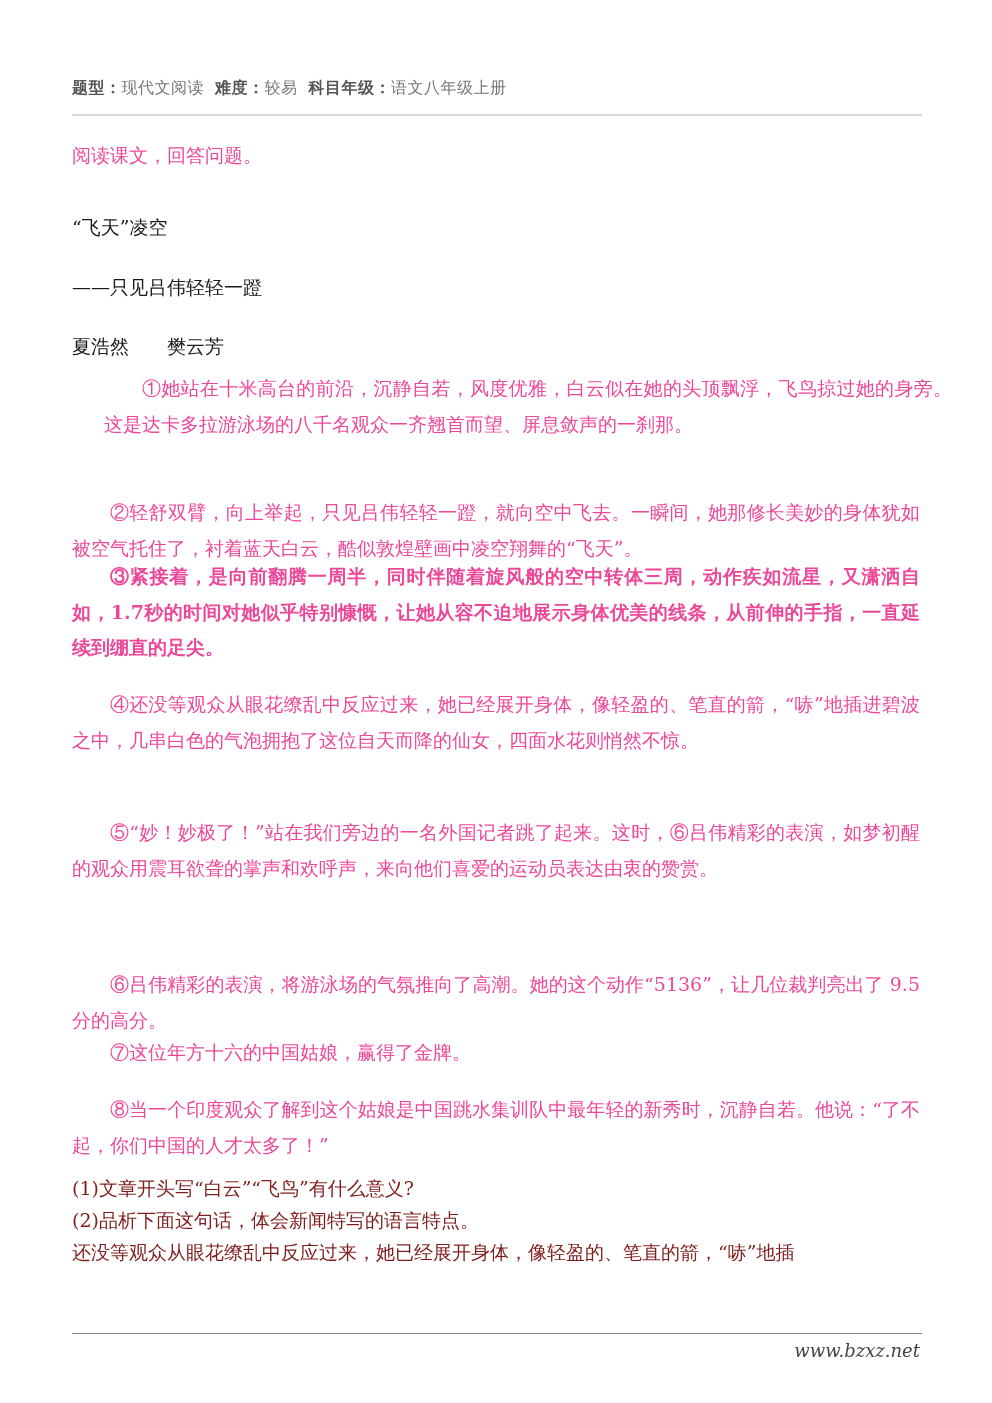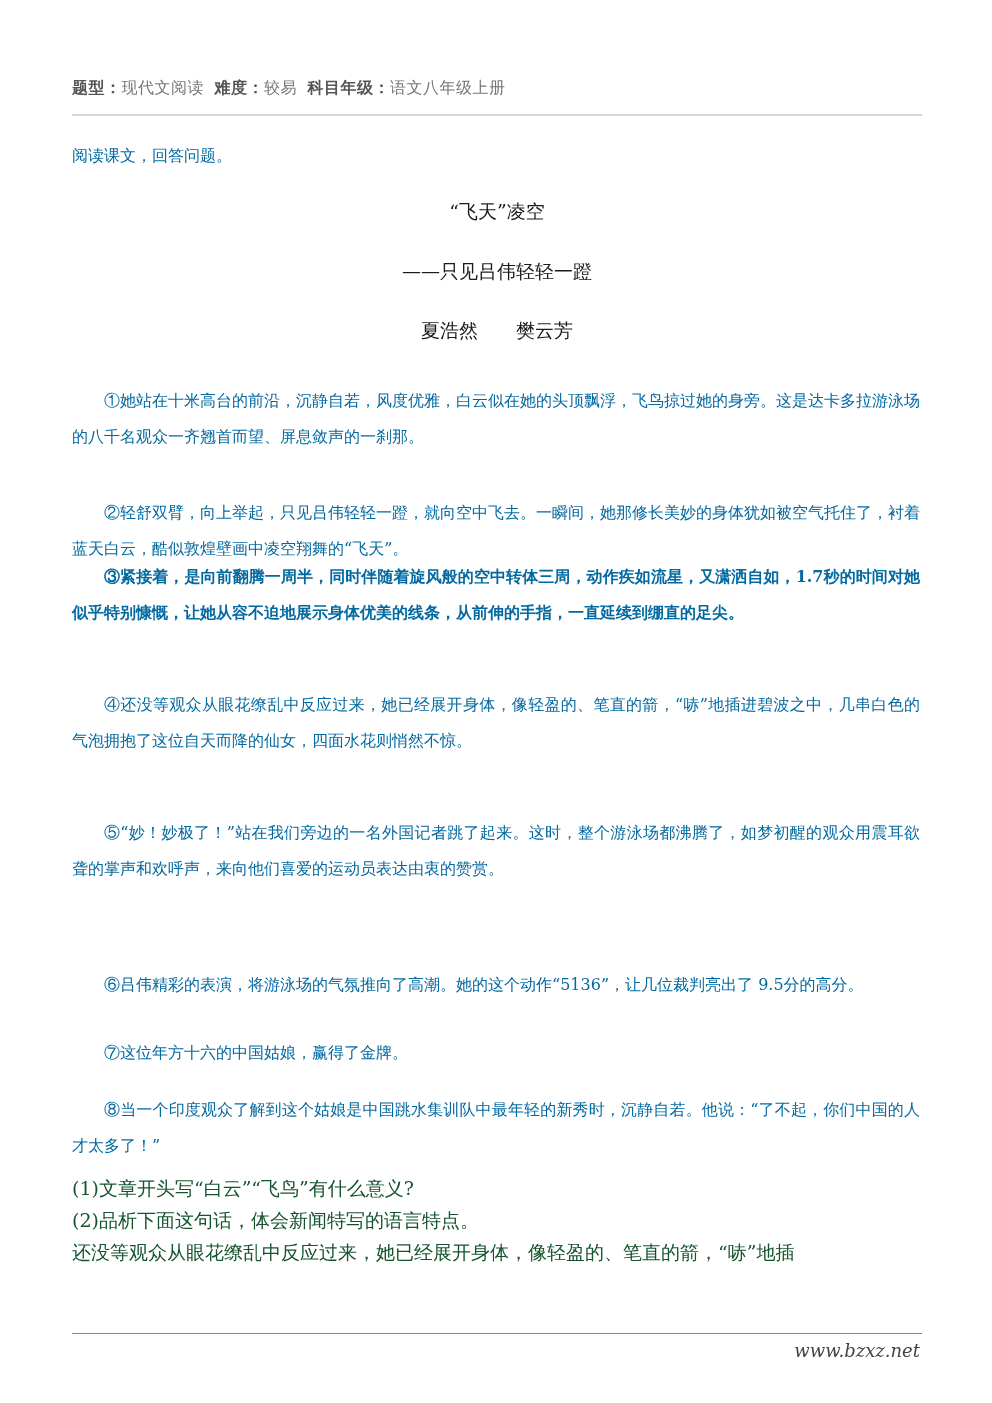"题型：现代文阅读 难度：较易 科目年级：语文八年级上册" .meta { font-family: Liberation Serif, serif -> Liberation Sans, sans-serif }
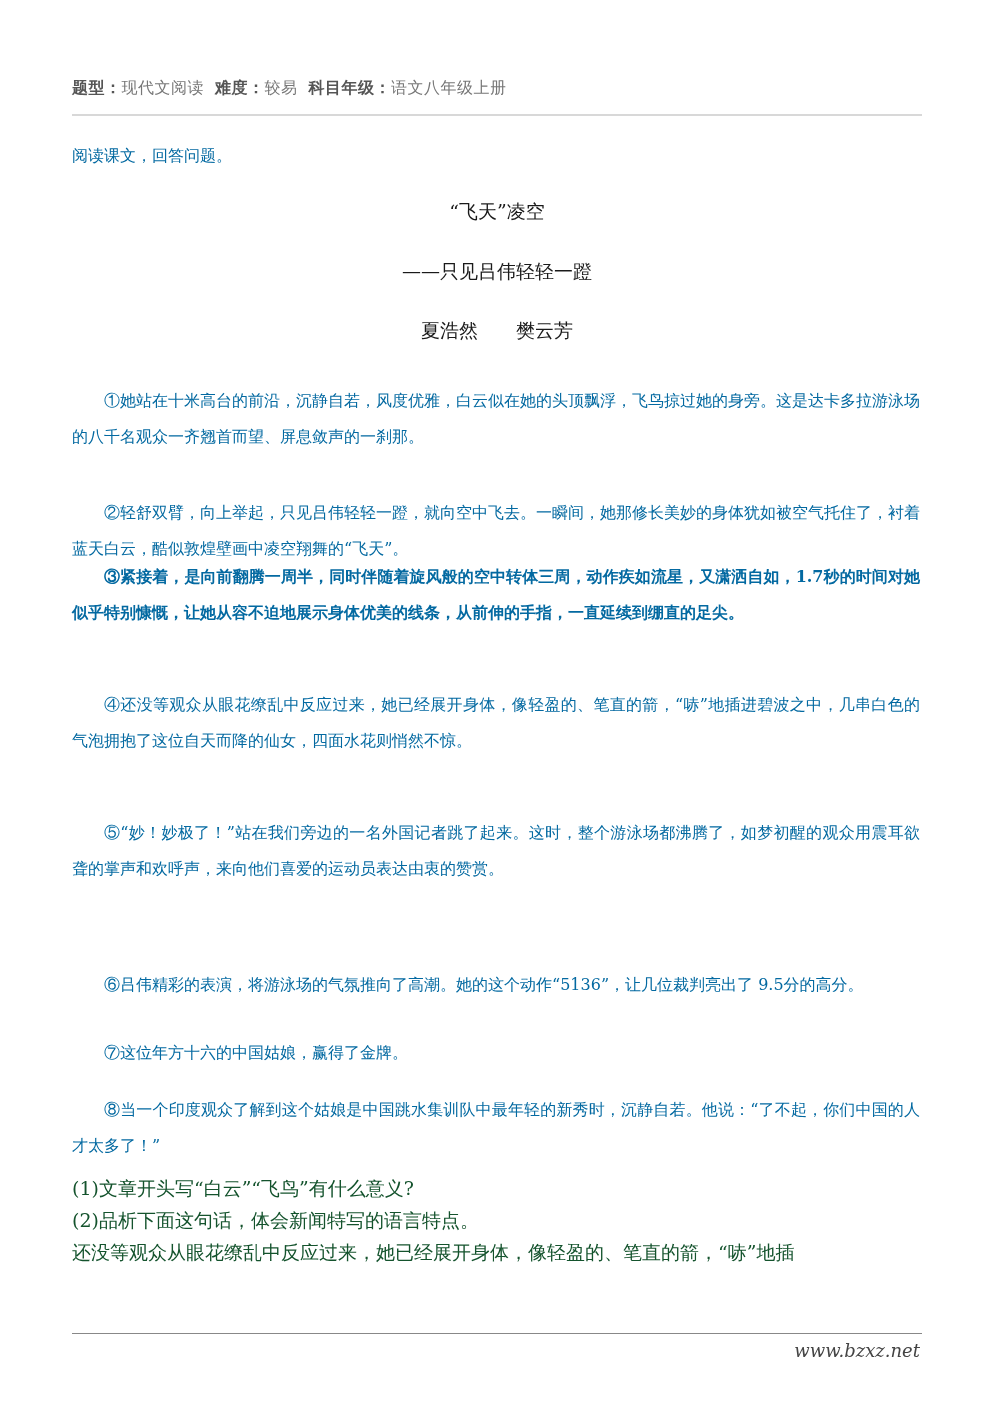"阅读课文，回答问题。" .body-text { color: #0369a1 -> #ec4899; font-size: 16px -> 19px }
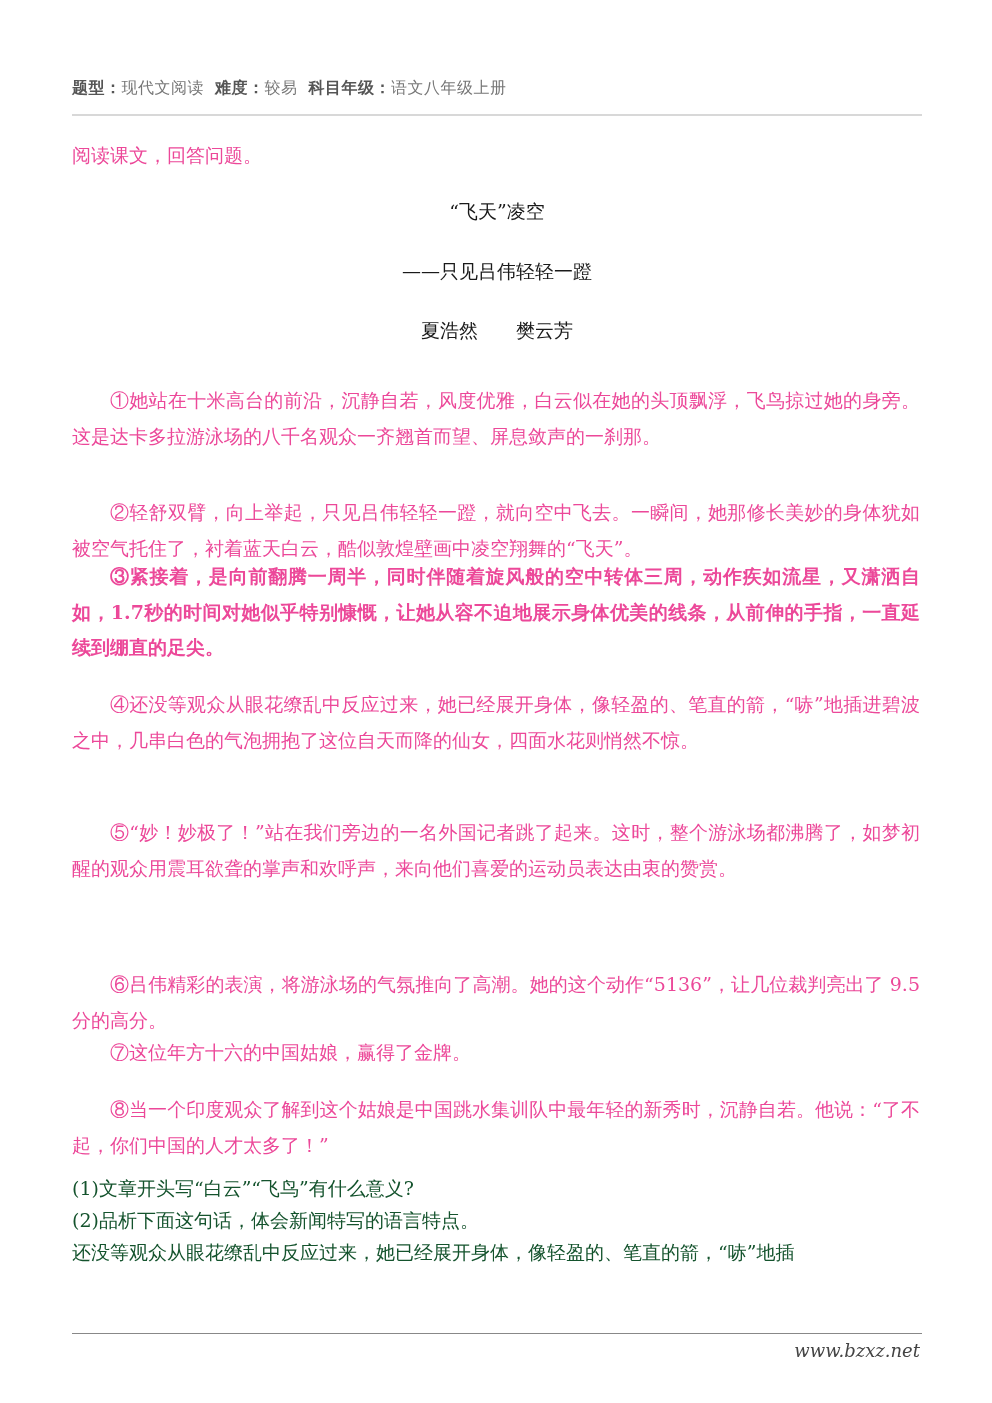"“飞天”凌空" .center { margin-top: none -> 16px; text-align: center -> none }
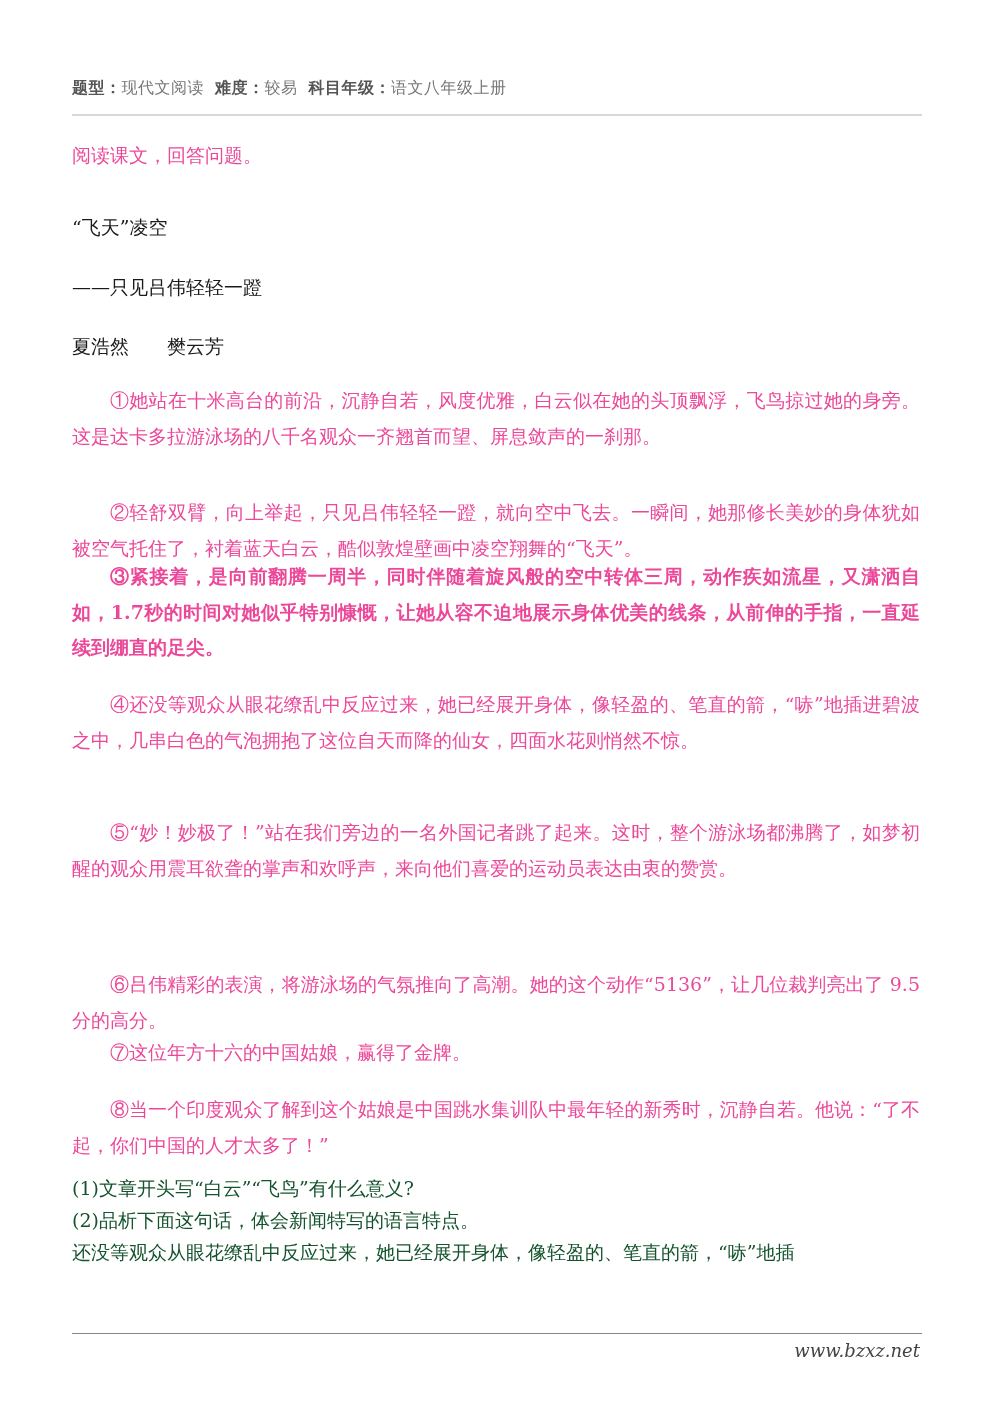"①她站在十米高台的前沿，沉静自若，风度优雅，白云似在她的头顶飘浮，飞鸟掠过她的身" div.body-text { margin-left: none -> 32px; top: 383px -> 371px }
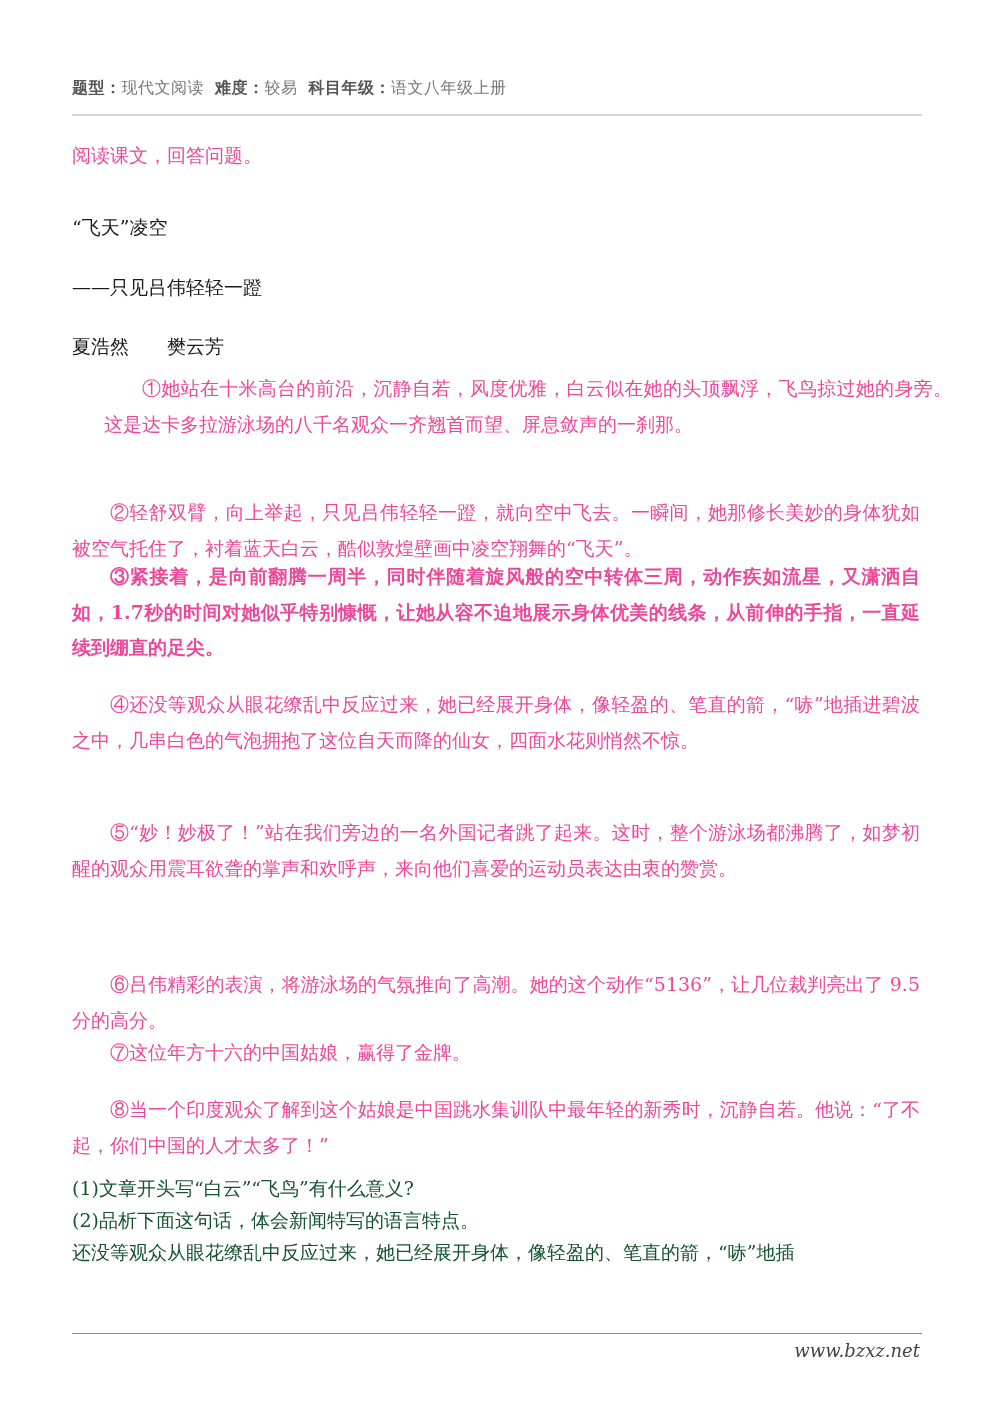"⑤“妙！妙极了！”站在我们旁边的一名外国记者跳了起来。这时，整个游泳场都沸腾了，" div.body-text { text: 整个游泳场都沸腾了 -> ⑥吕伟精彩的表演 }
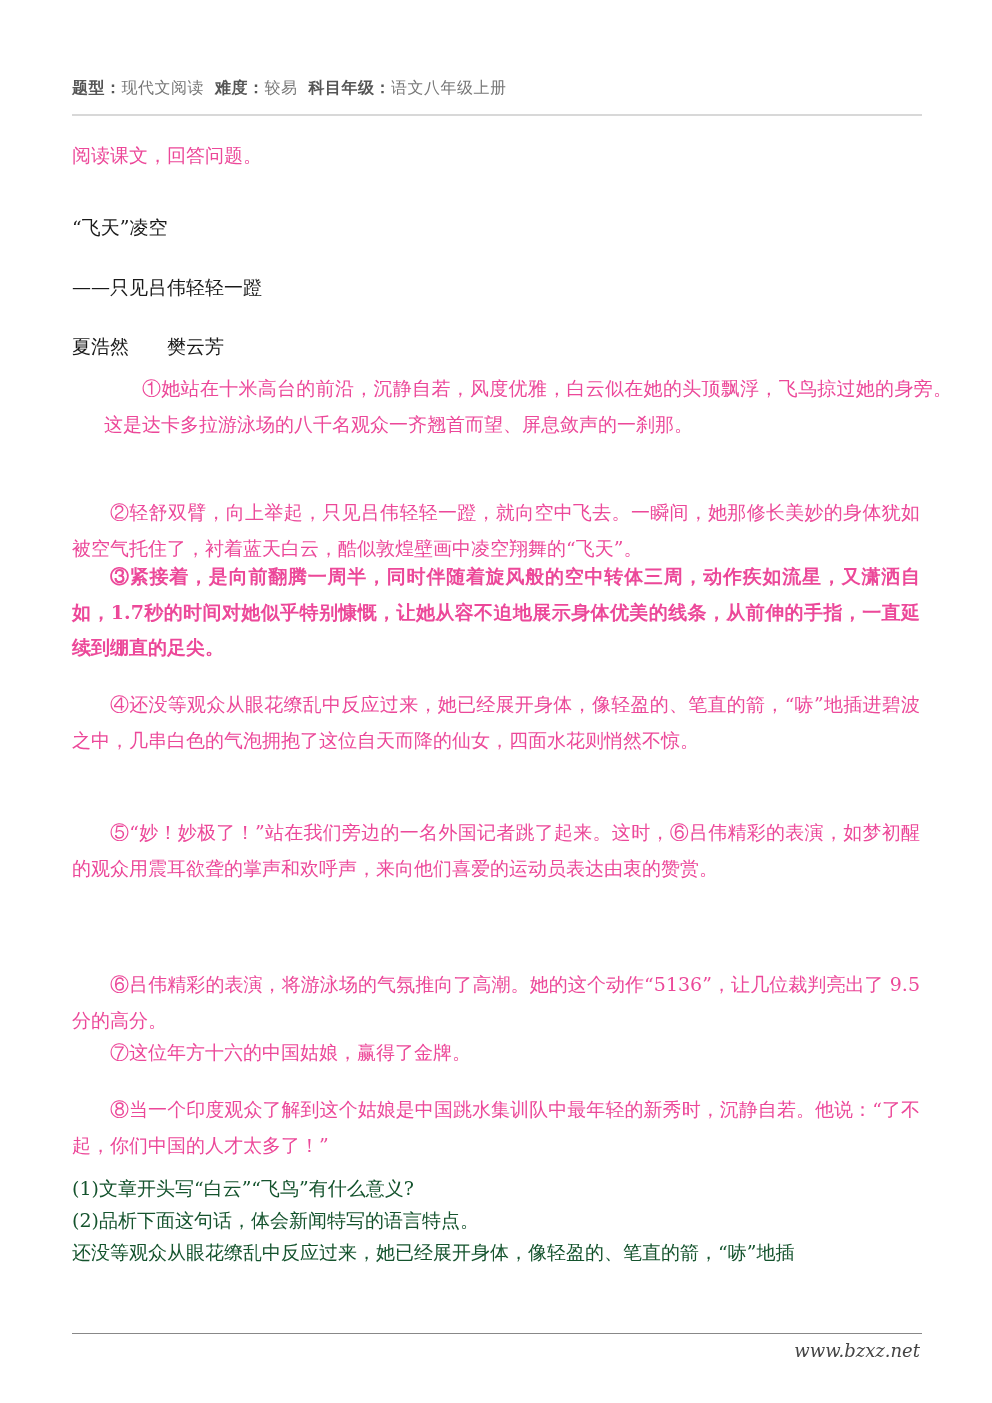"(1)文章开头写“白云”“飞鸟”有什么意义?" .q { color: #14532d -> #7f1d1d }
